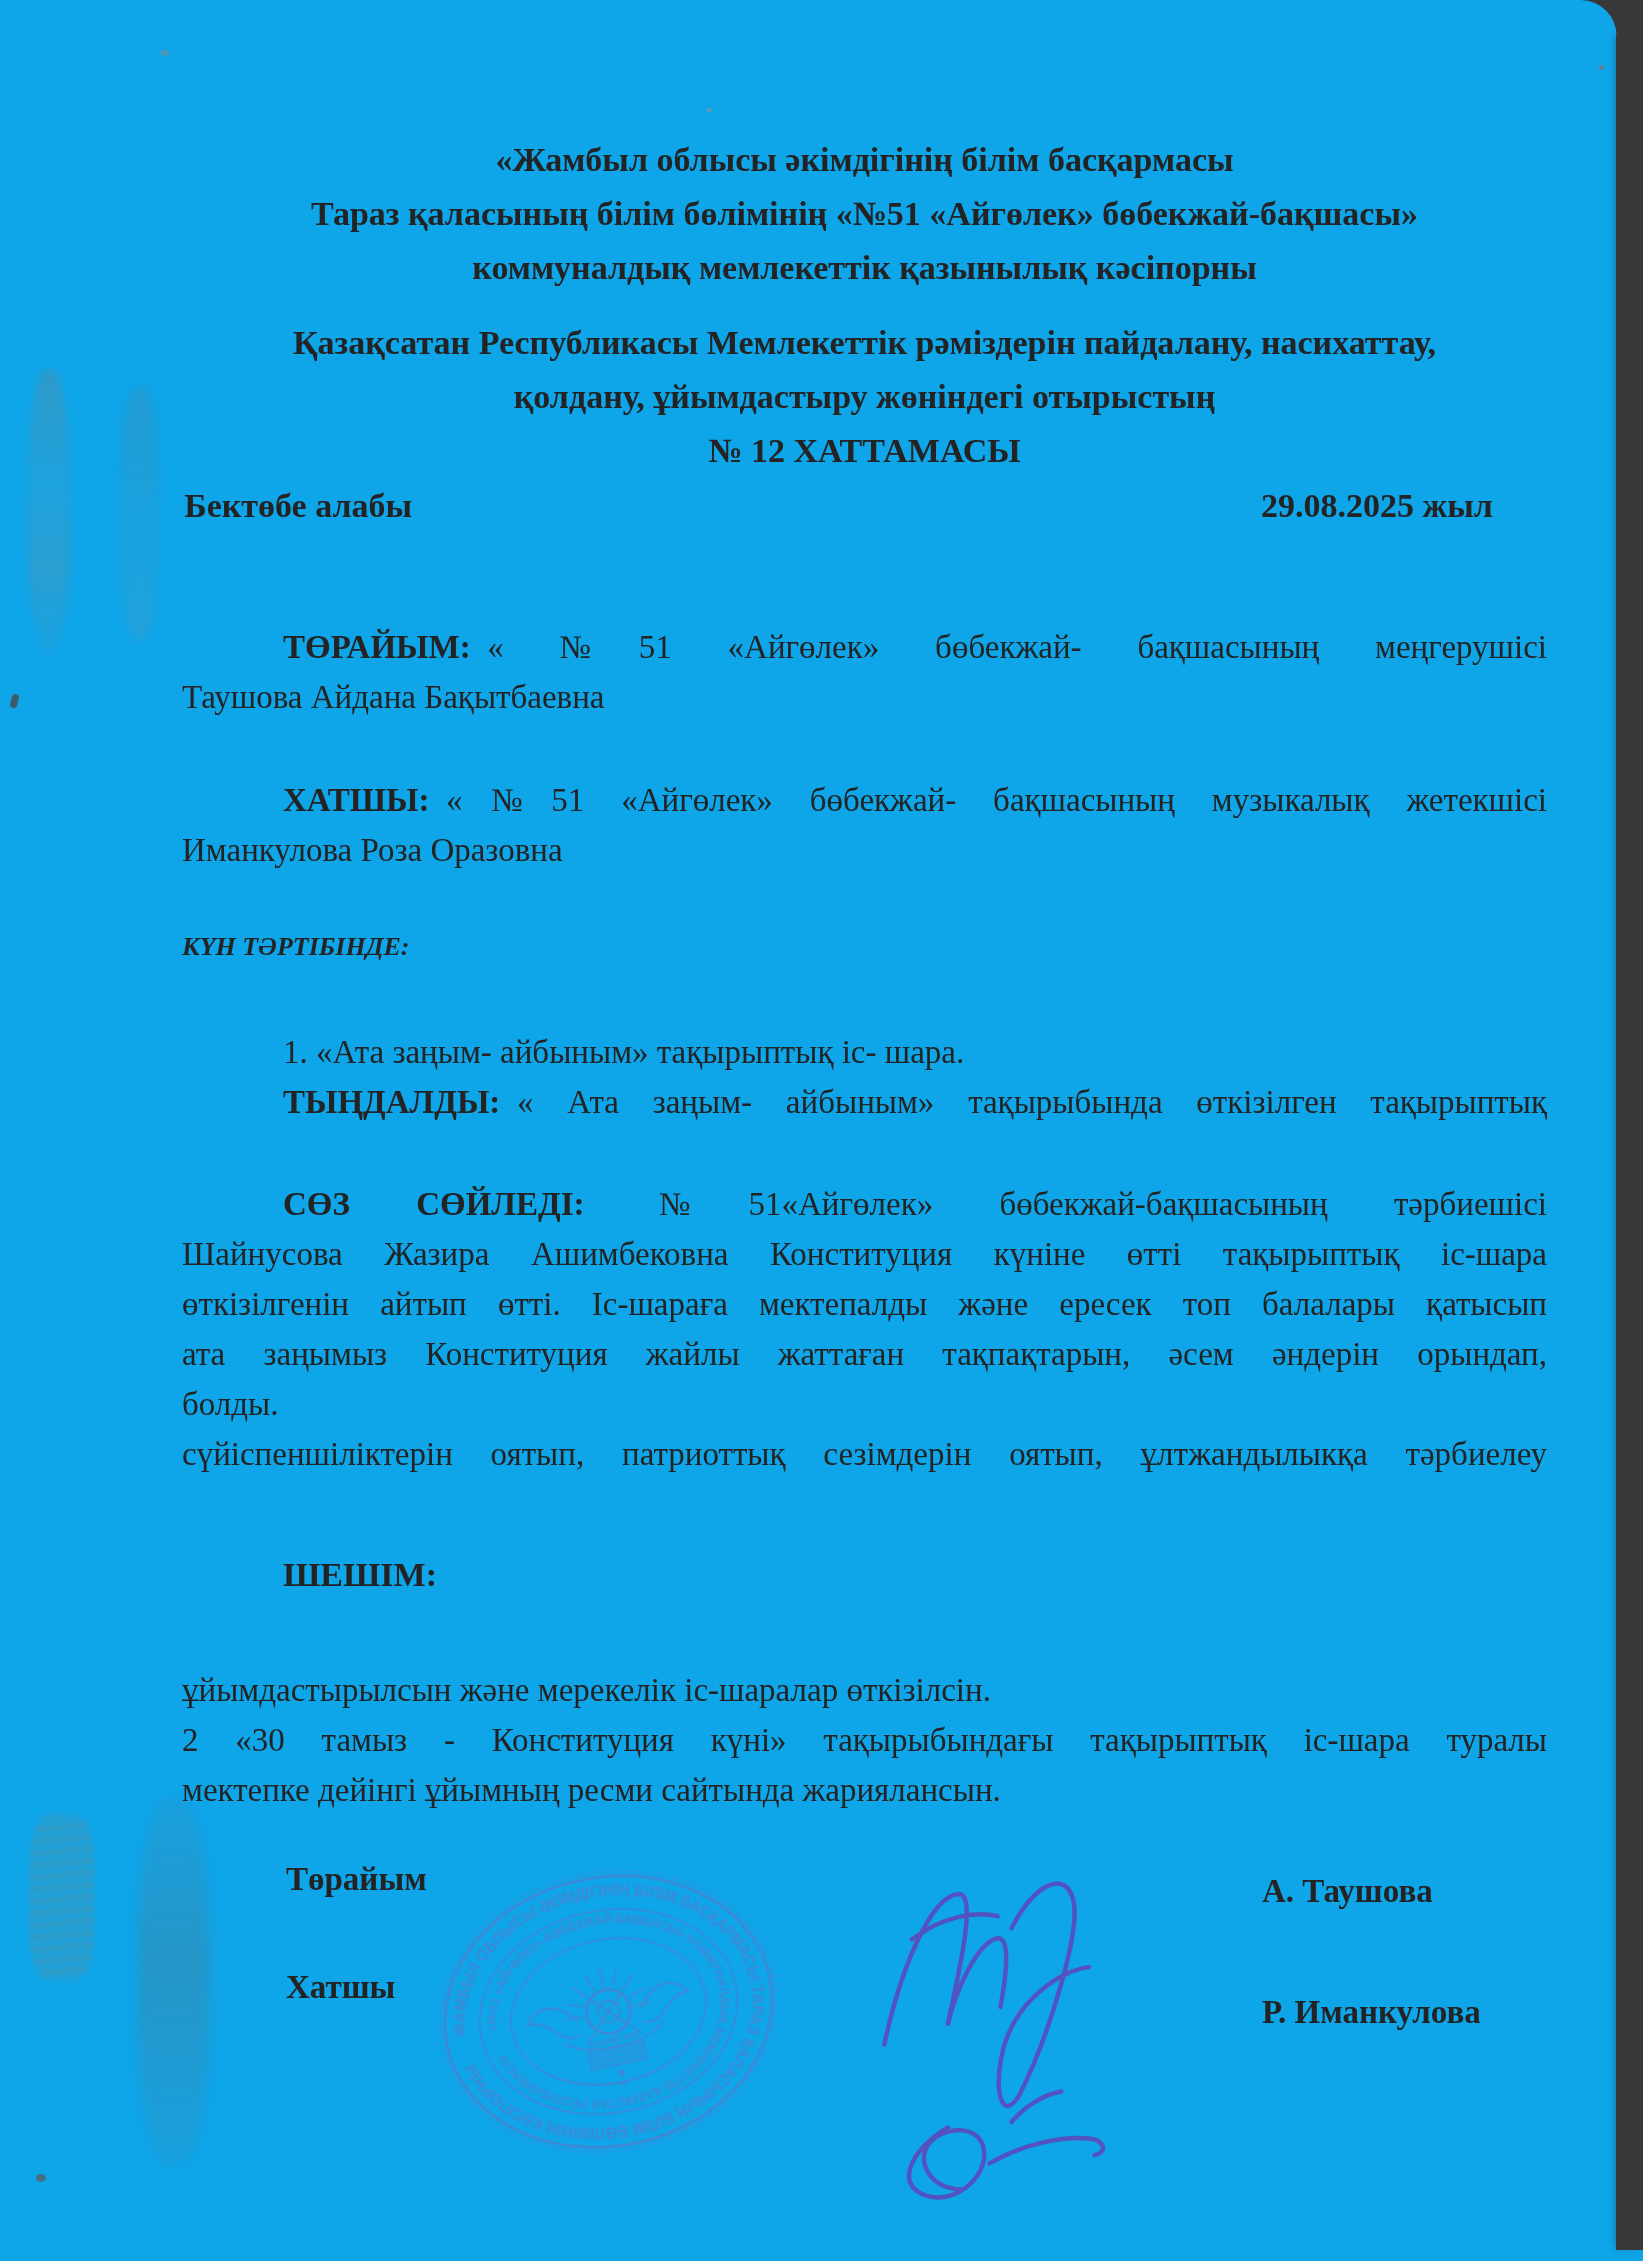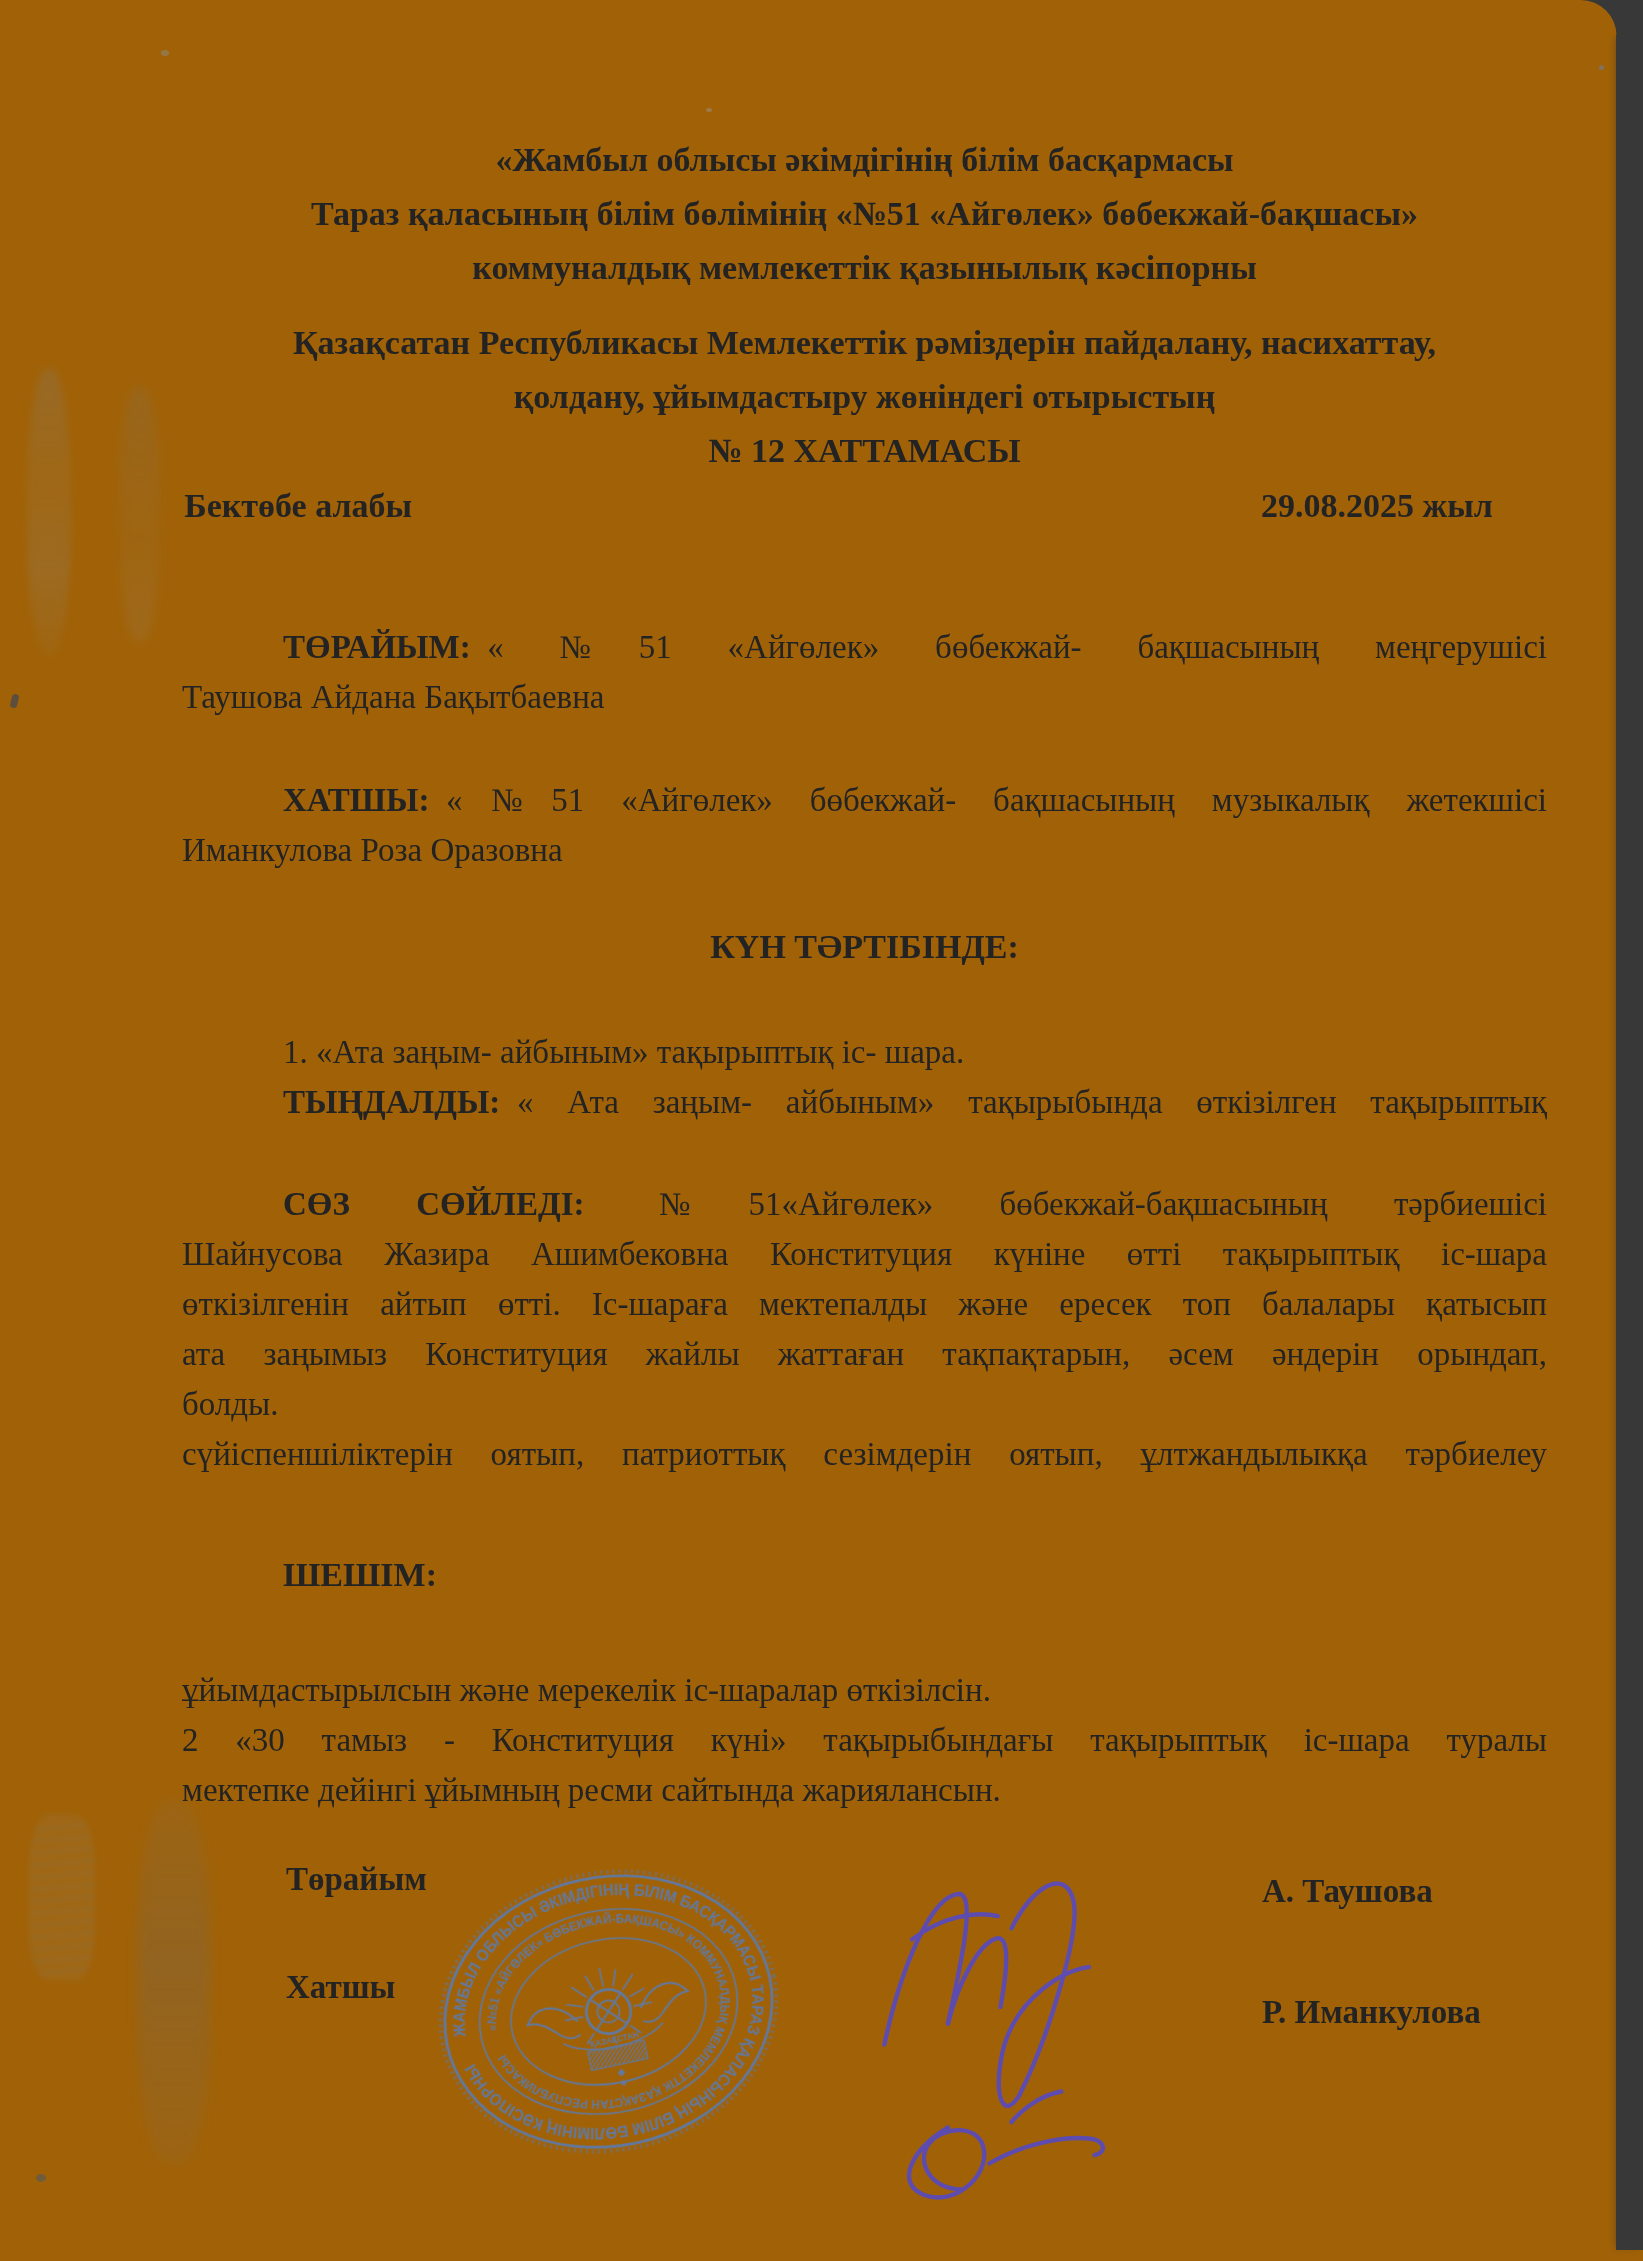"«Жамбыл облысы әкімдігінің білім" .page { background: #a16207 -> #0ea5e9 }
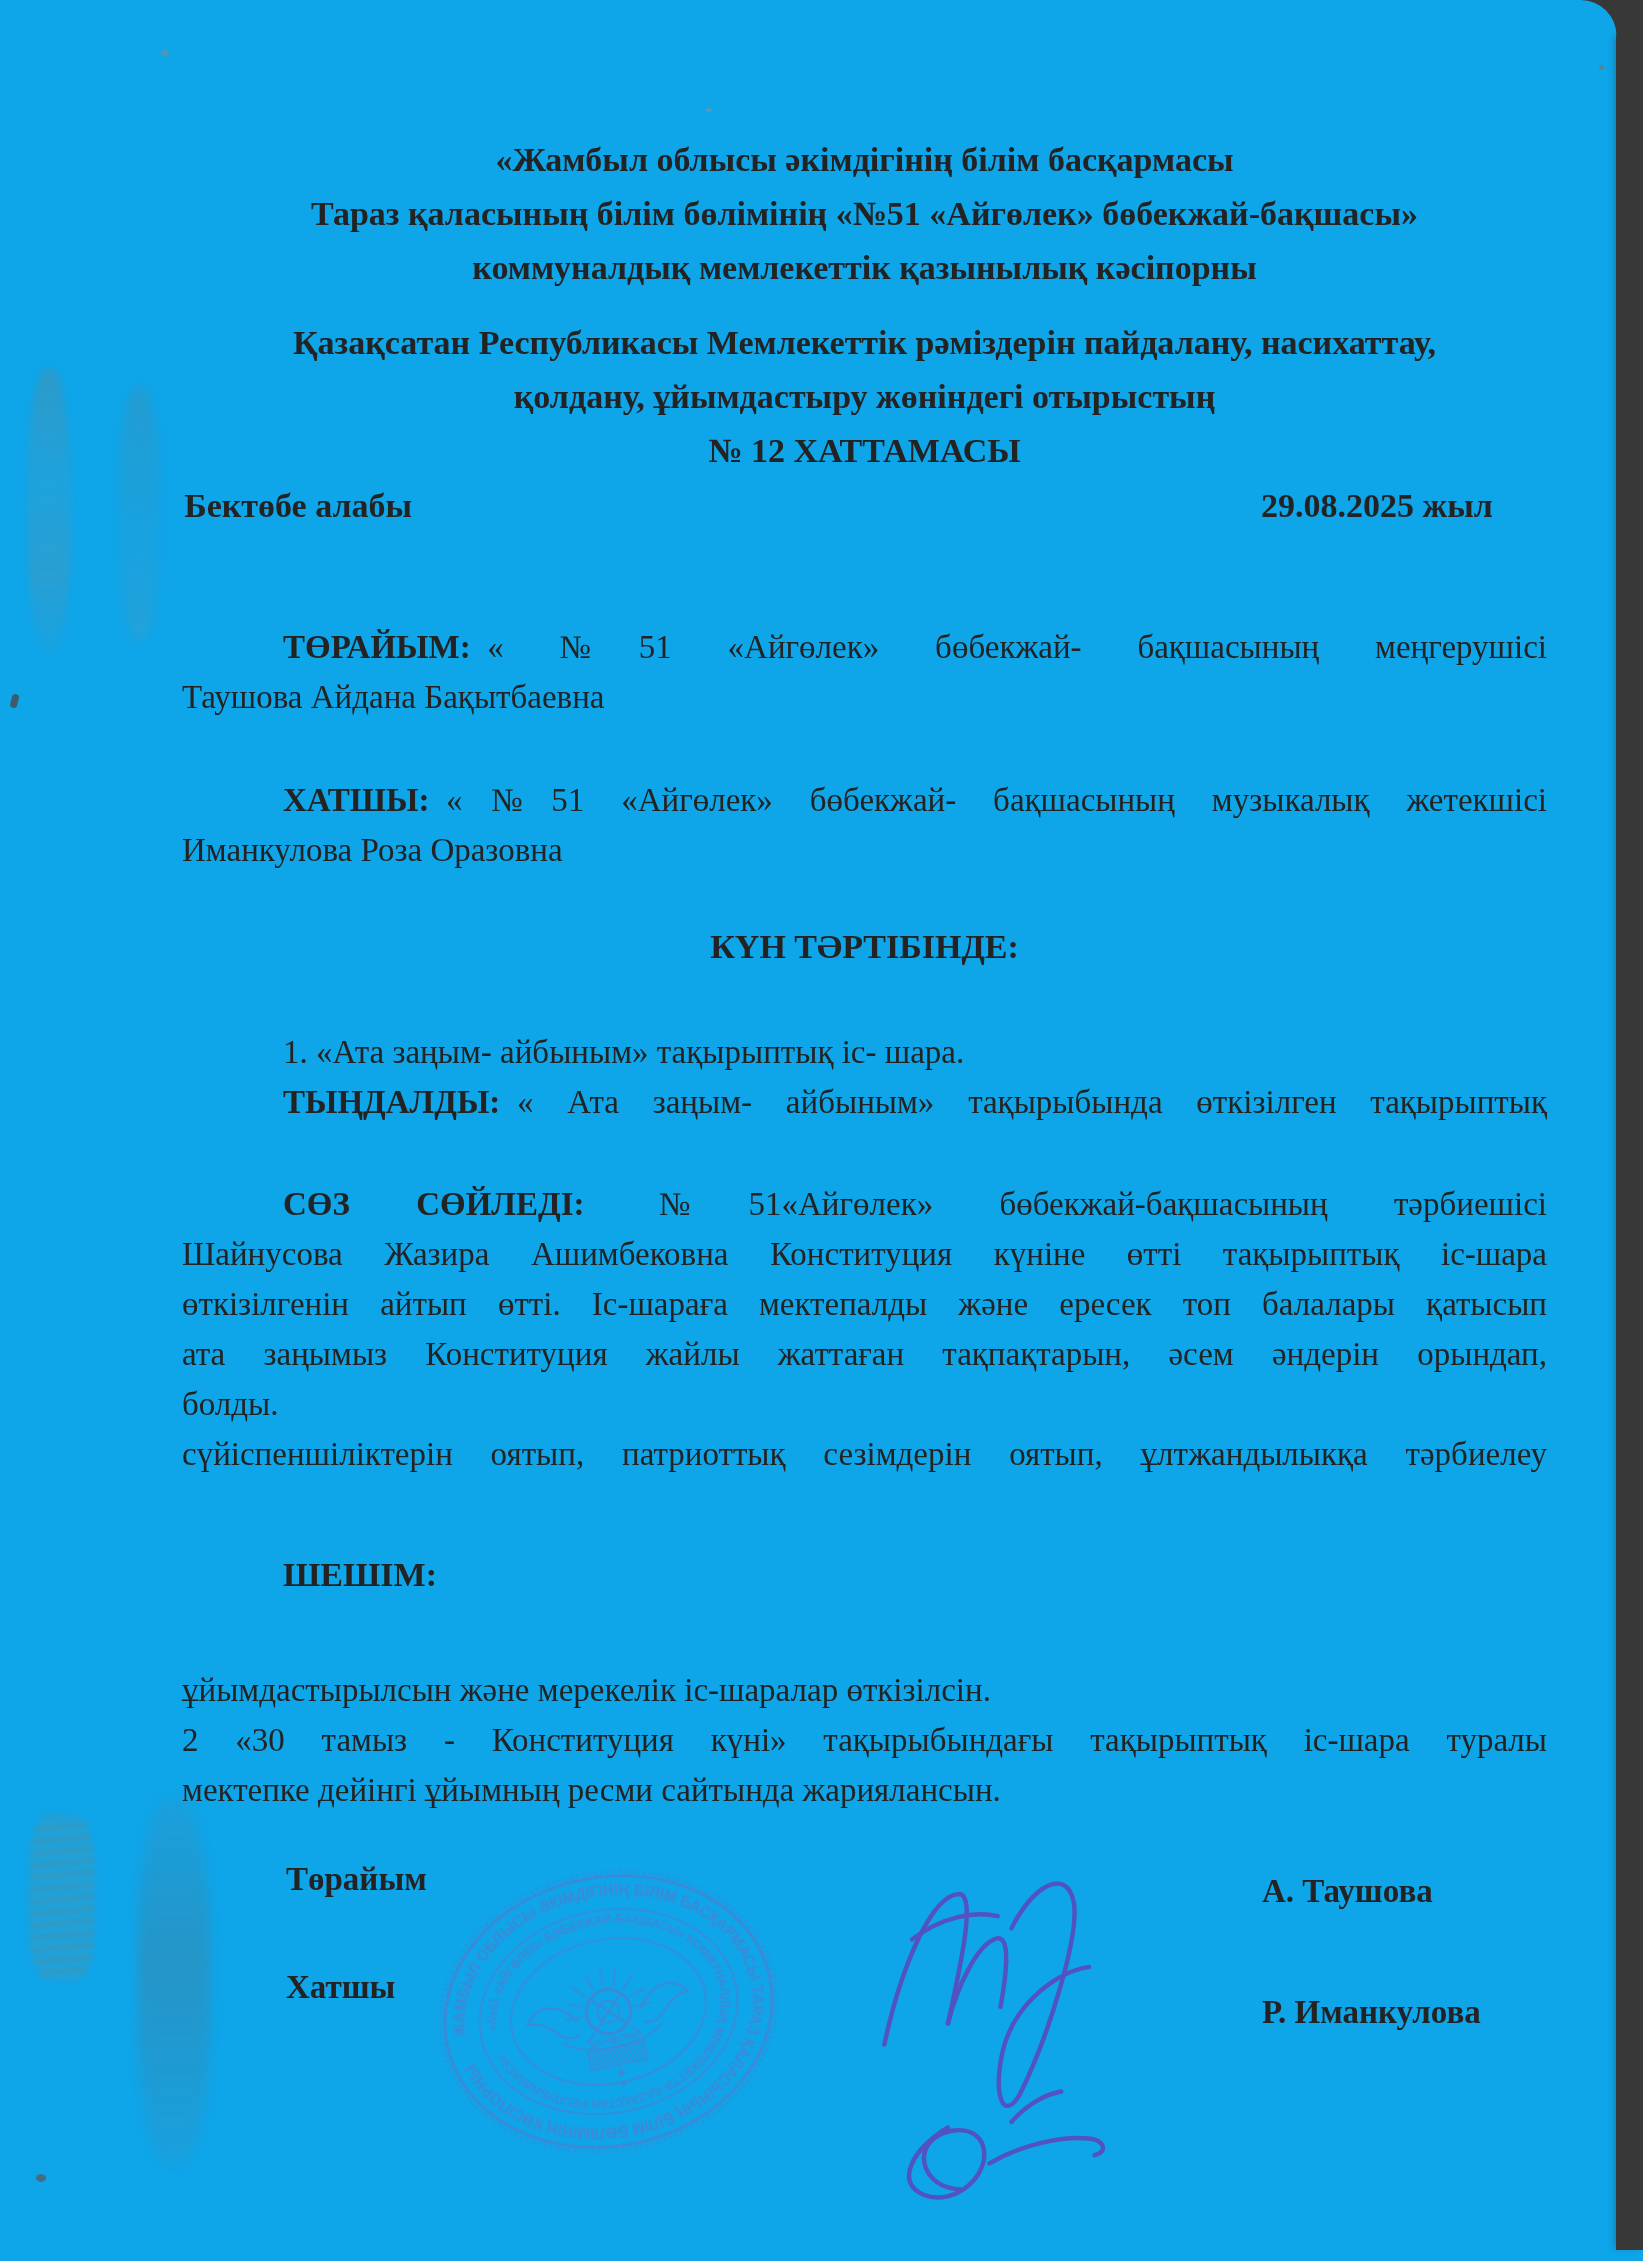"КҮН ТӘРТІБІНДЕ:" .center-heading { font-size: 34px -> 26px; font-style: none -> italic; text-align: center -> none }
